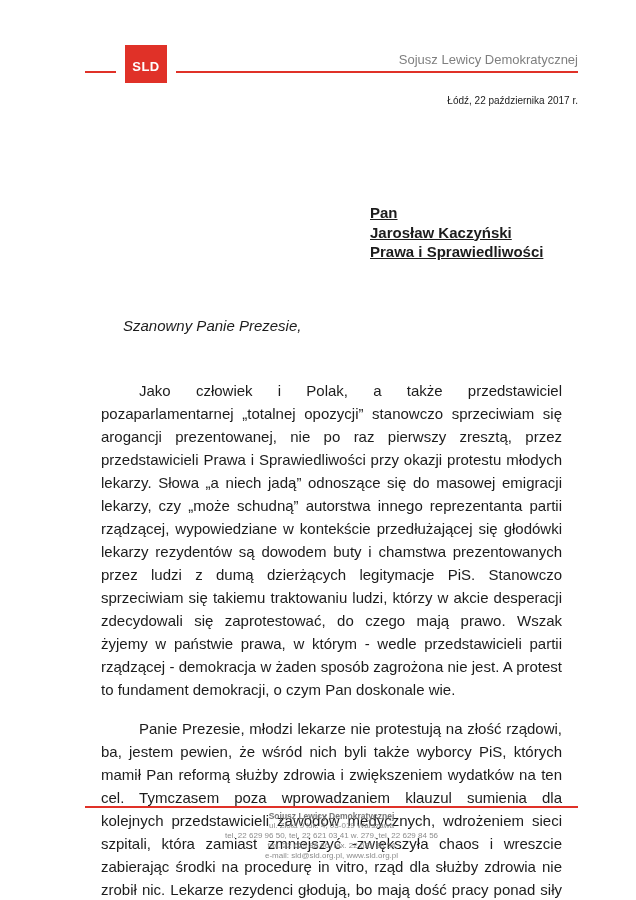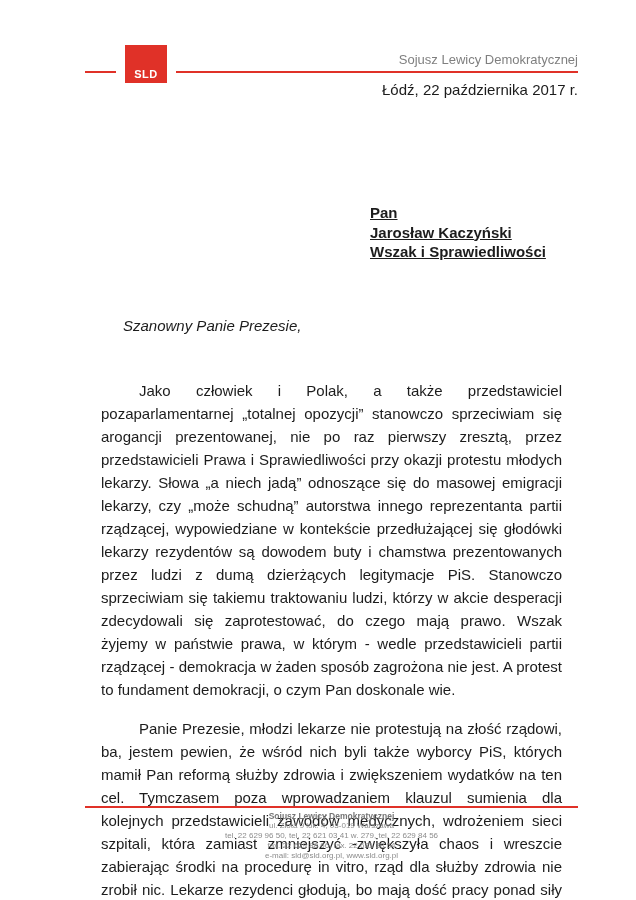"SLD" .logo-text { font-size: 11px -> 13px; padding-bottom: 3px -> 10px }
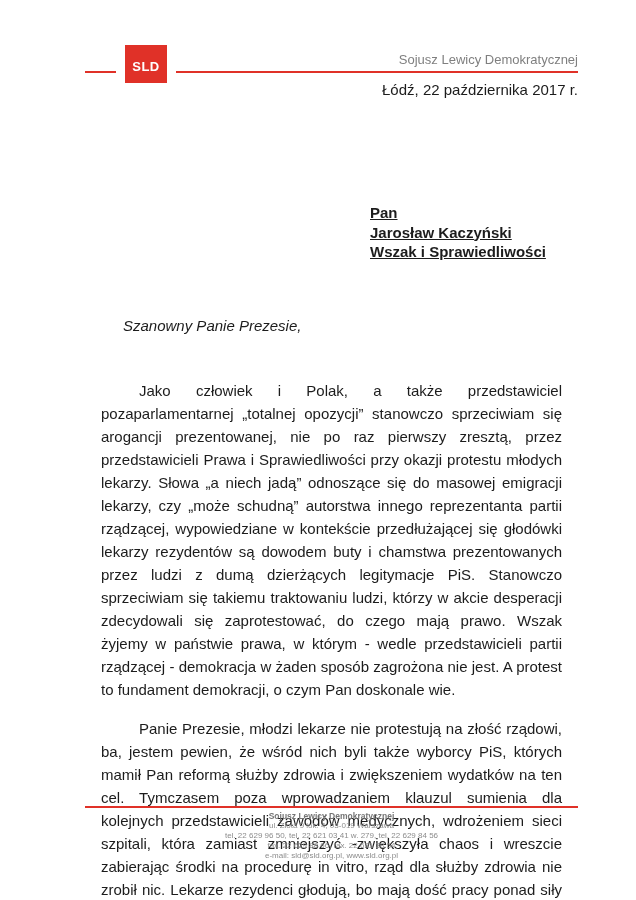"Łódź, 22 października 2017 r." .date-line { font-size: 15px -> 10px; top: 81px -> 95px }
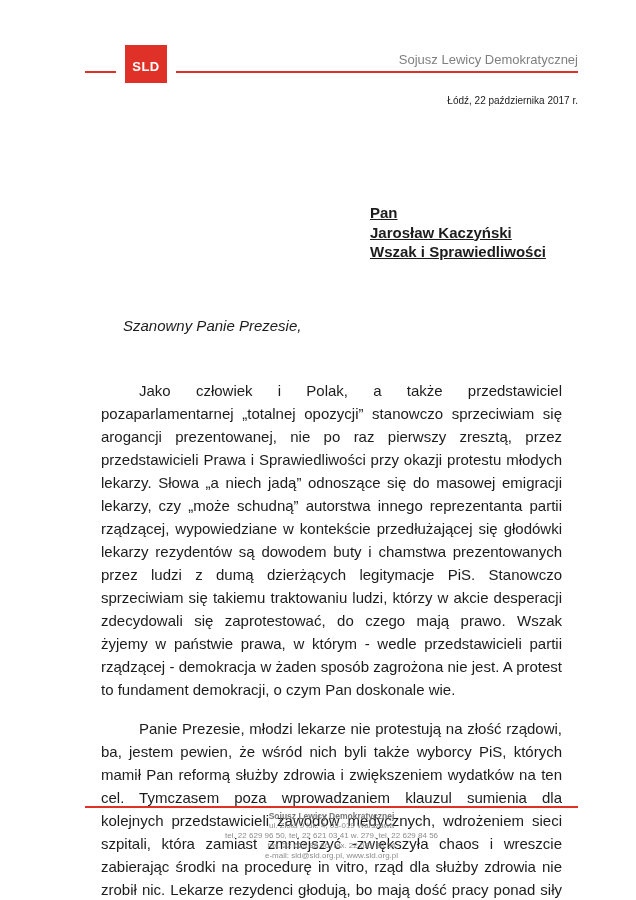"Wszak i Sprawiedliwości" div { text: Wszak -> Prawa }
